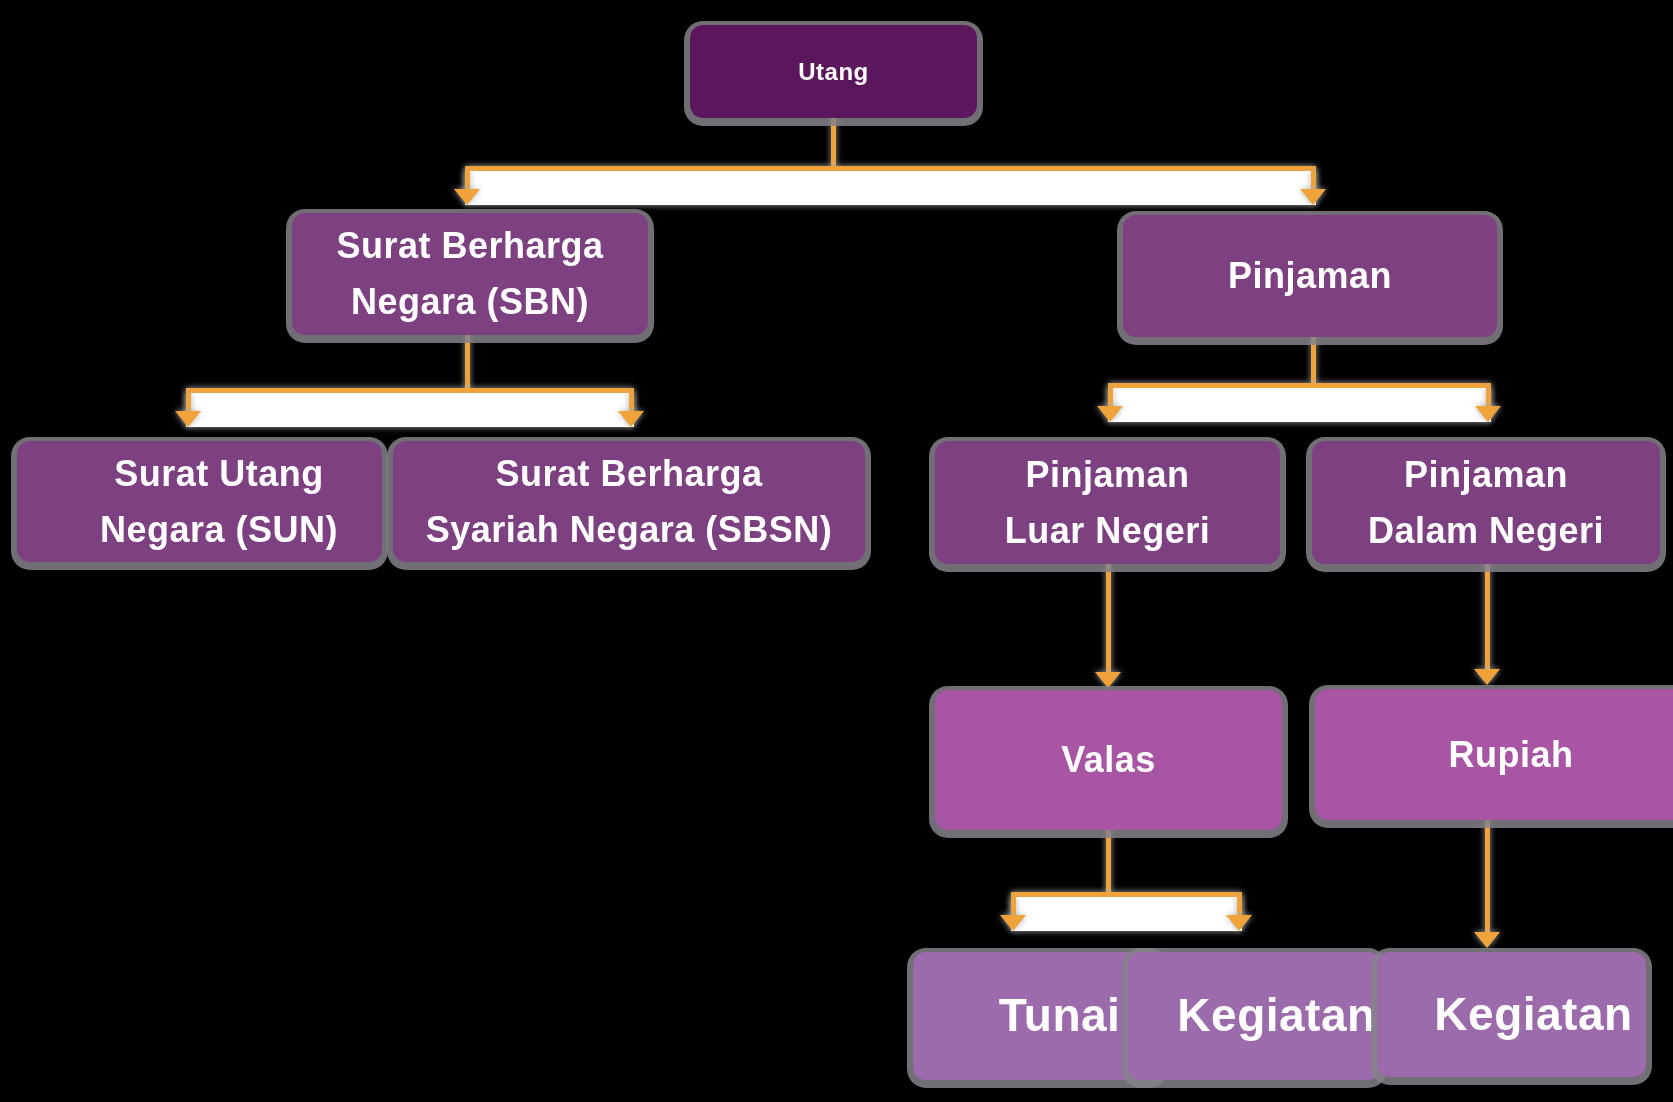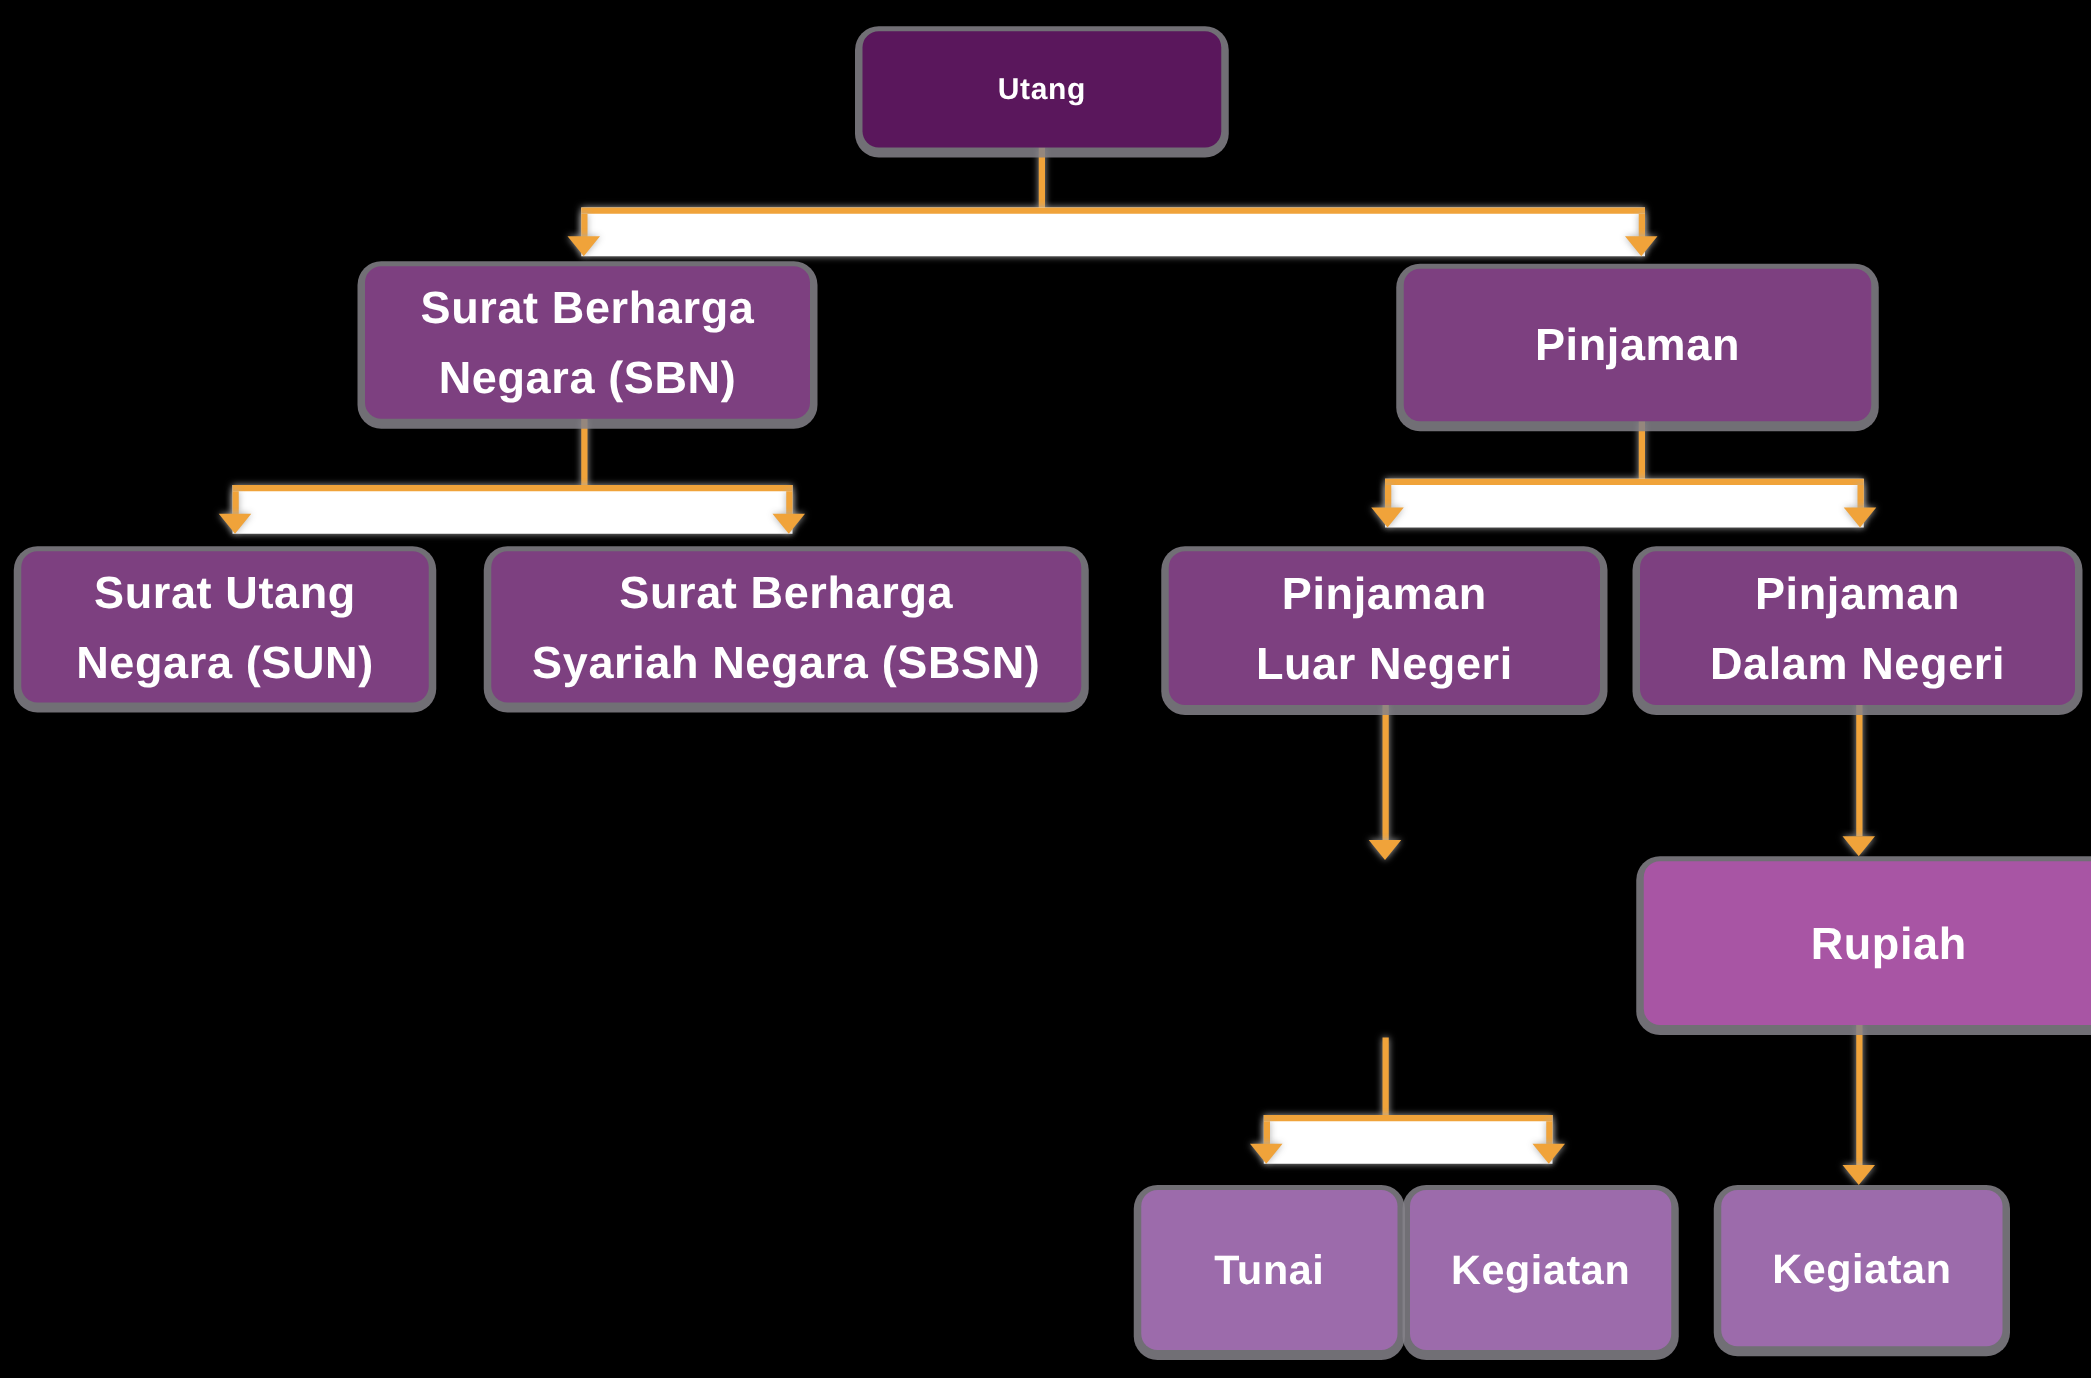"Surat Utang" #n-sun { padding-left: none -> 39px }
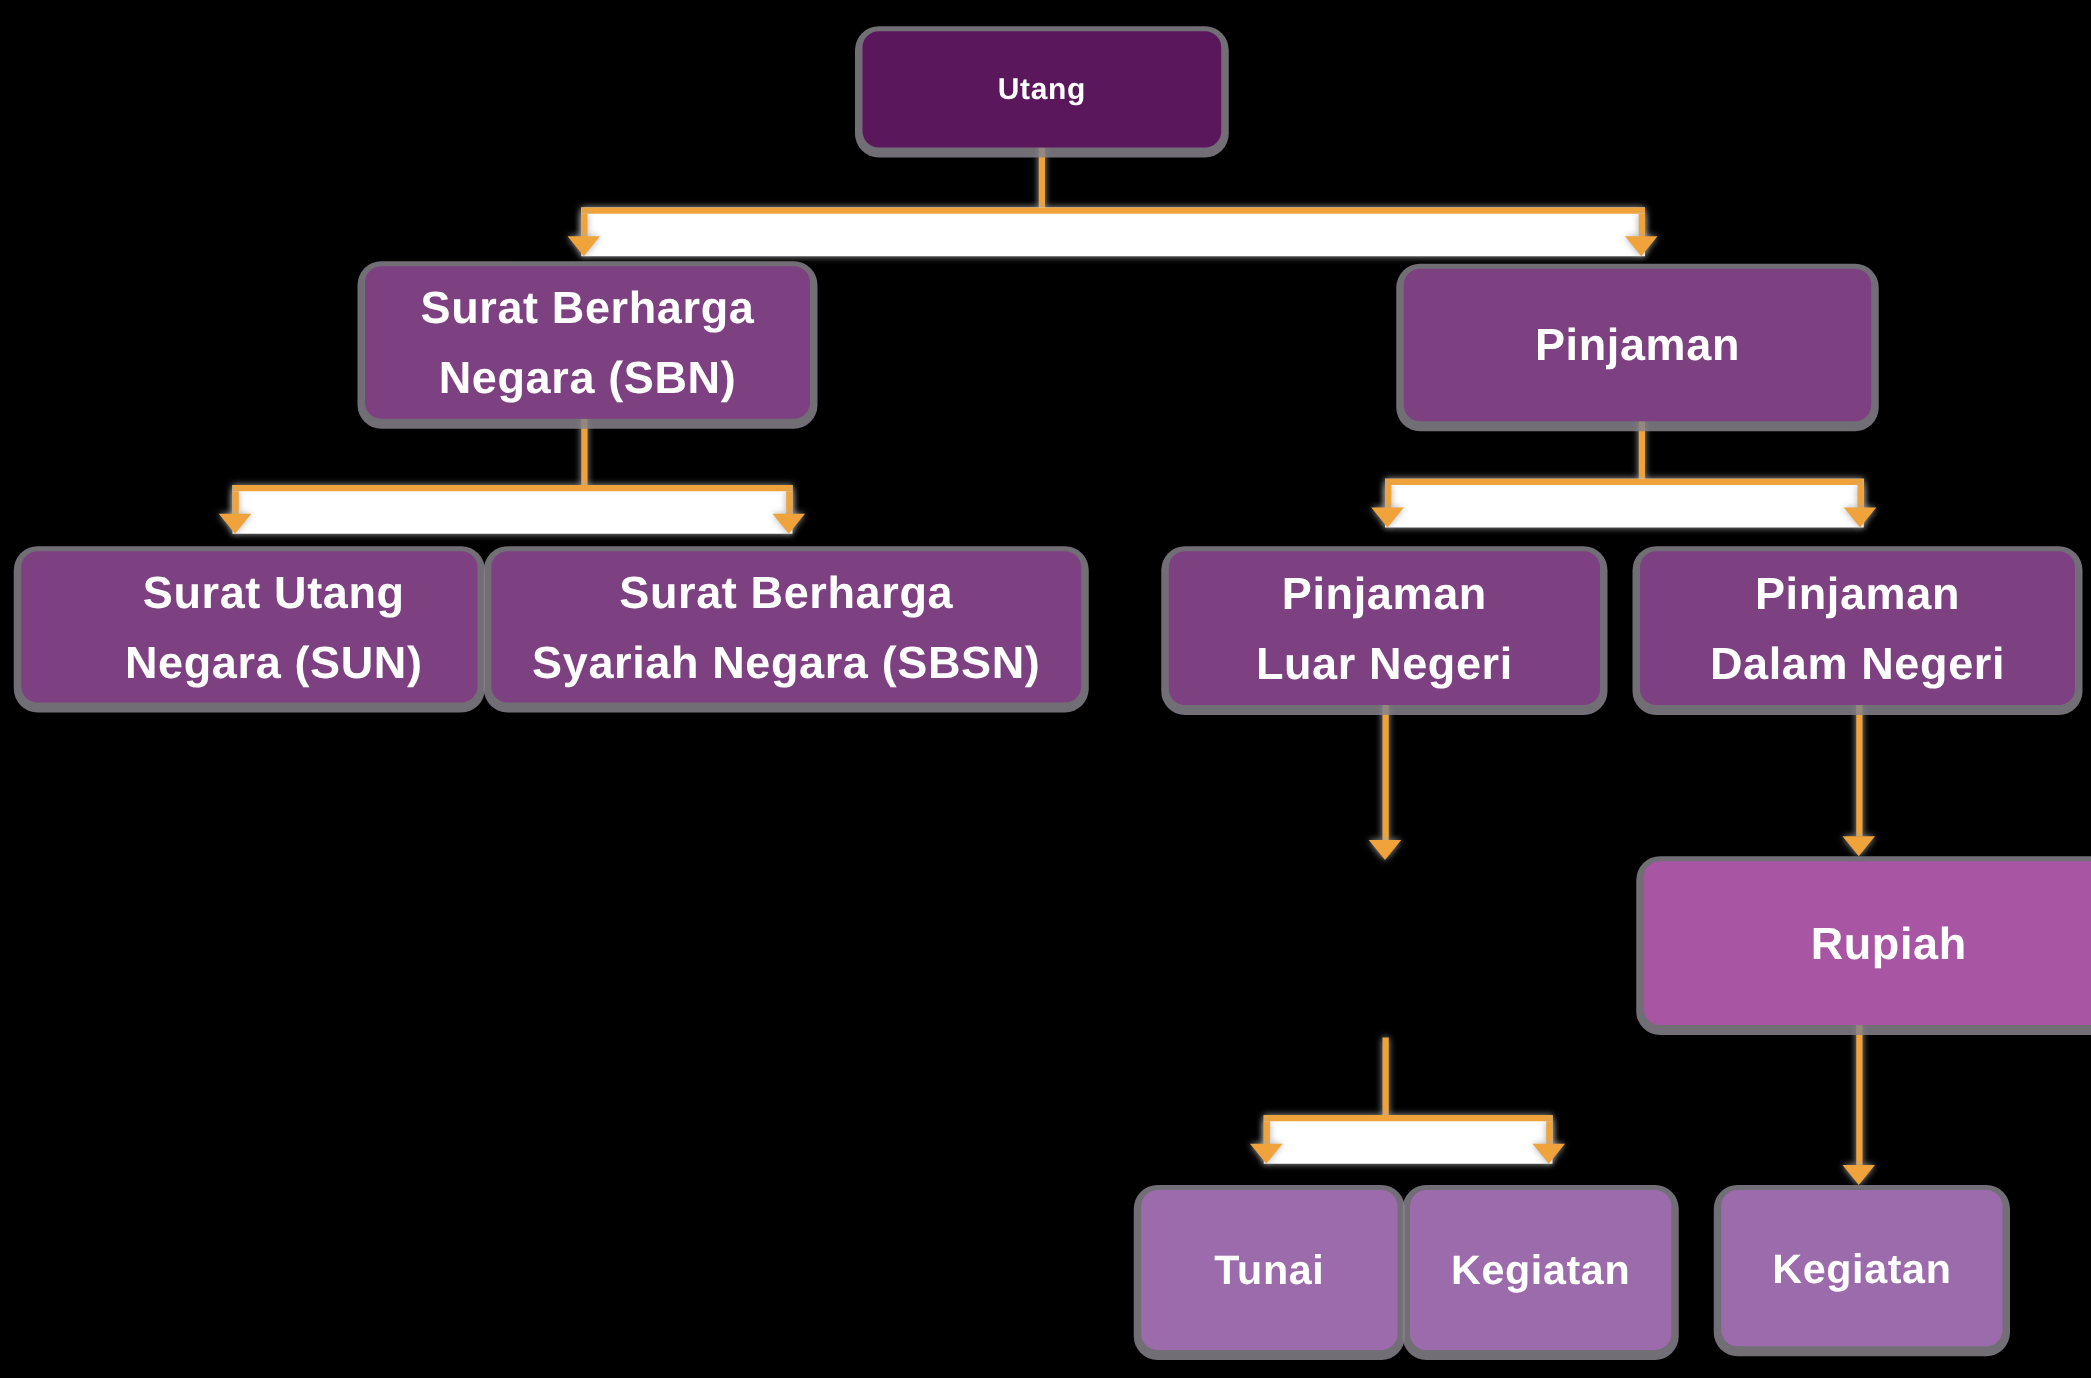"Valas" div.box { html: none -> <div> <span>Valas</span> </div> }
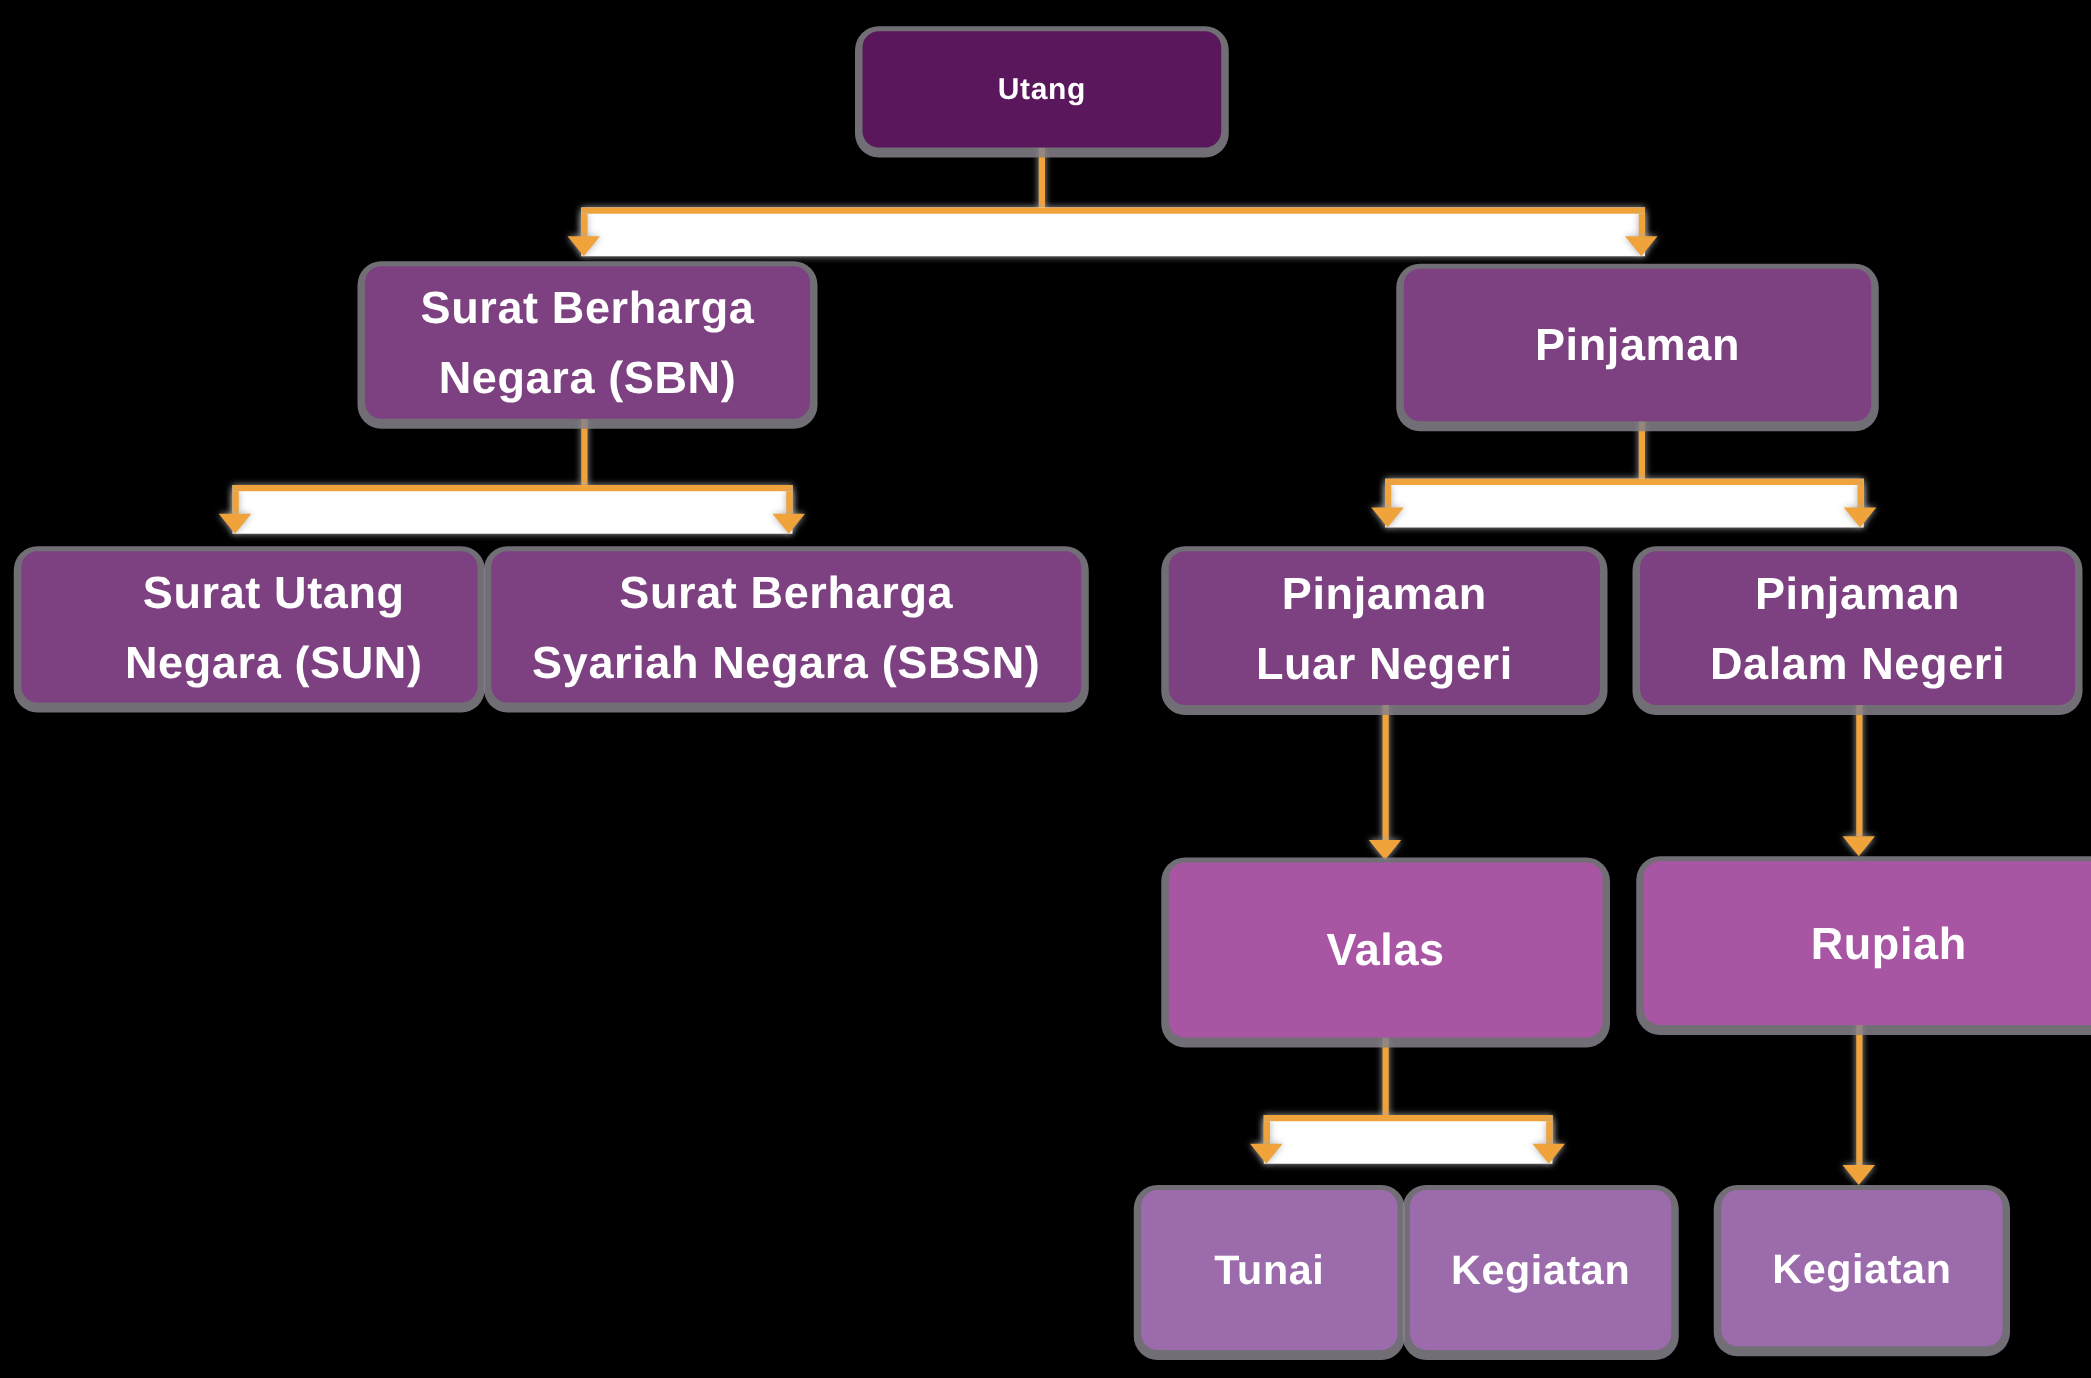"Tunai" .lv5 { font-size: 33px -> 46px; padding-left: none -> 44px }
